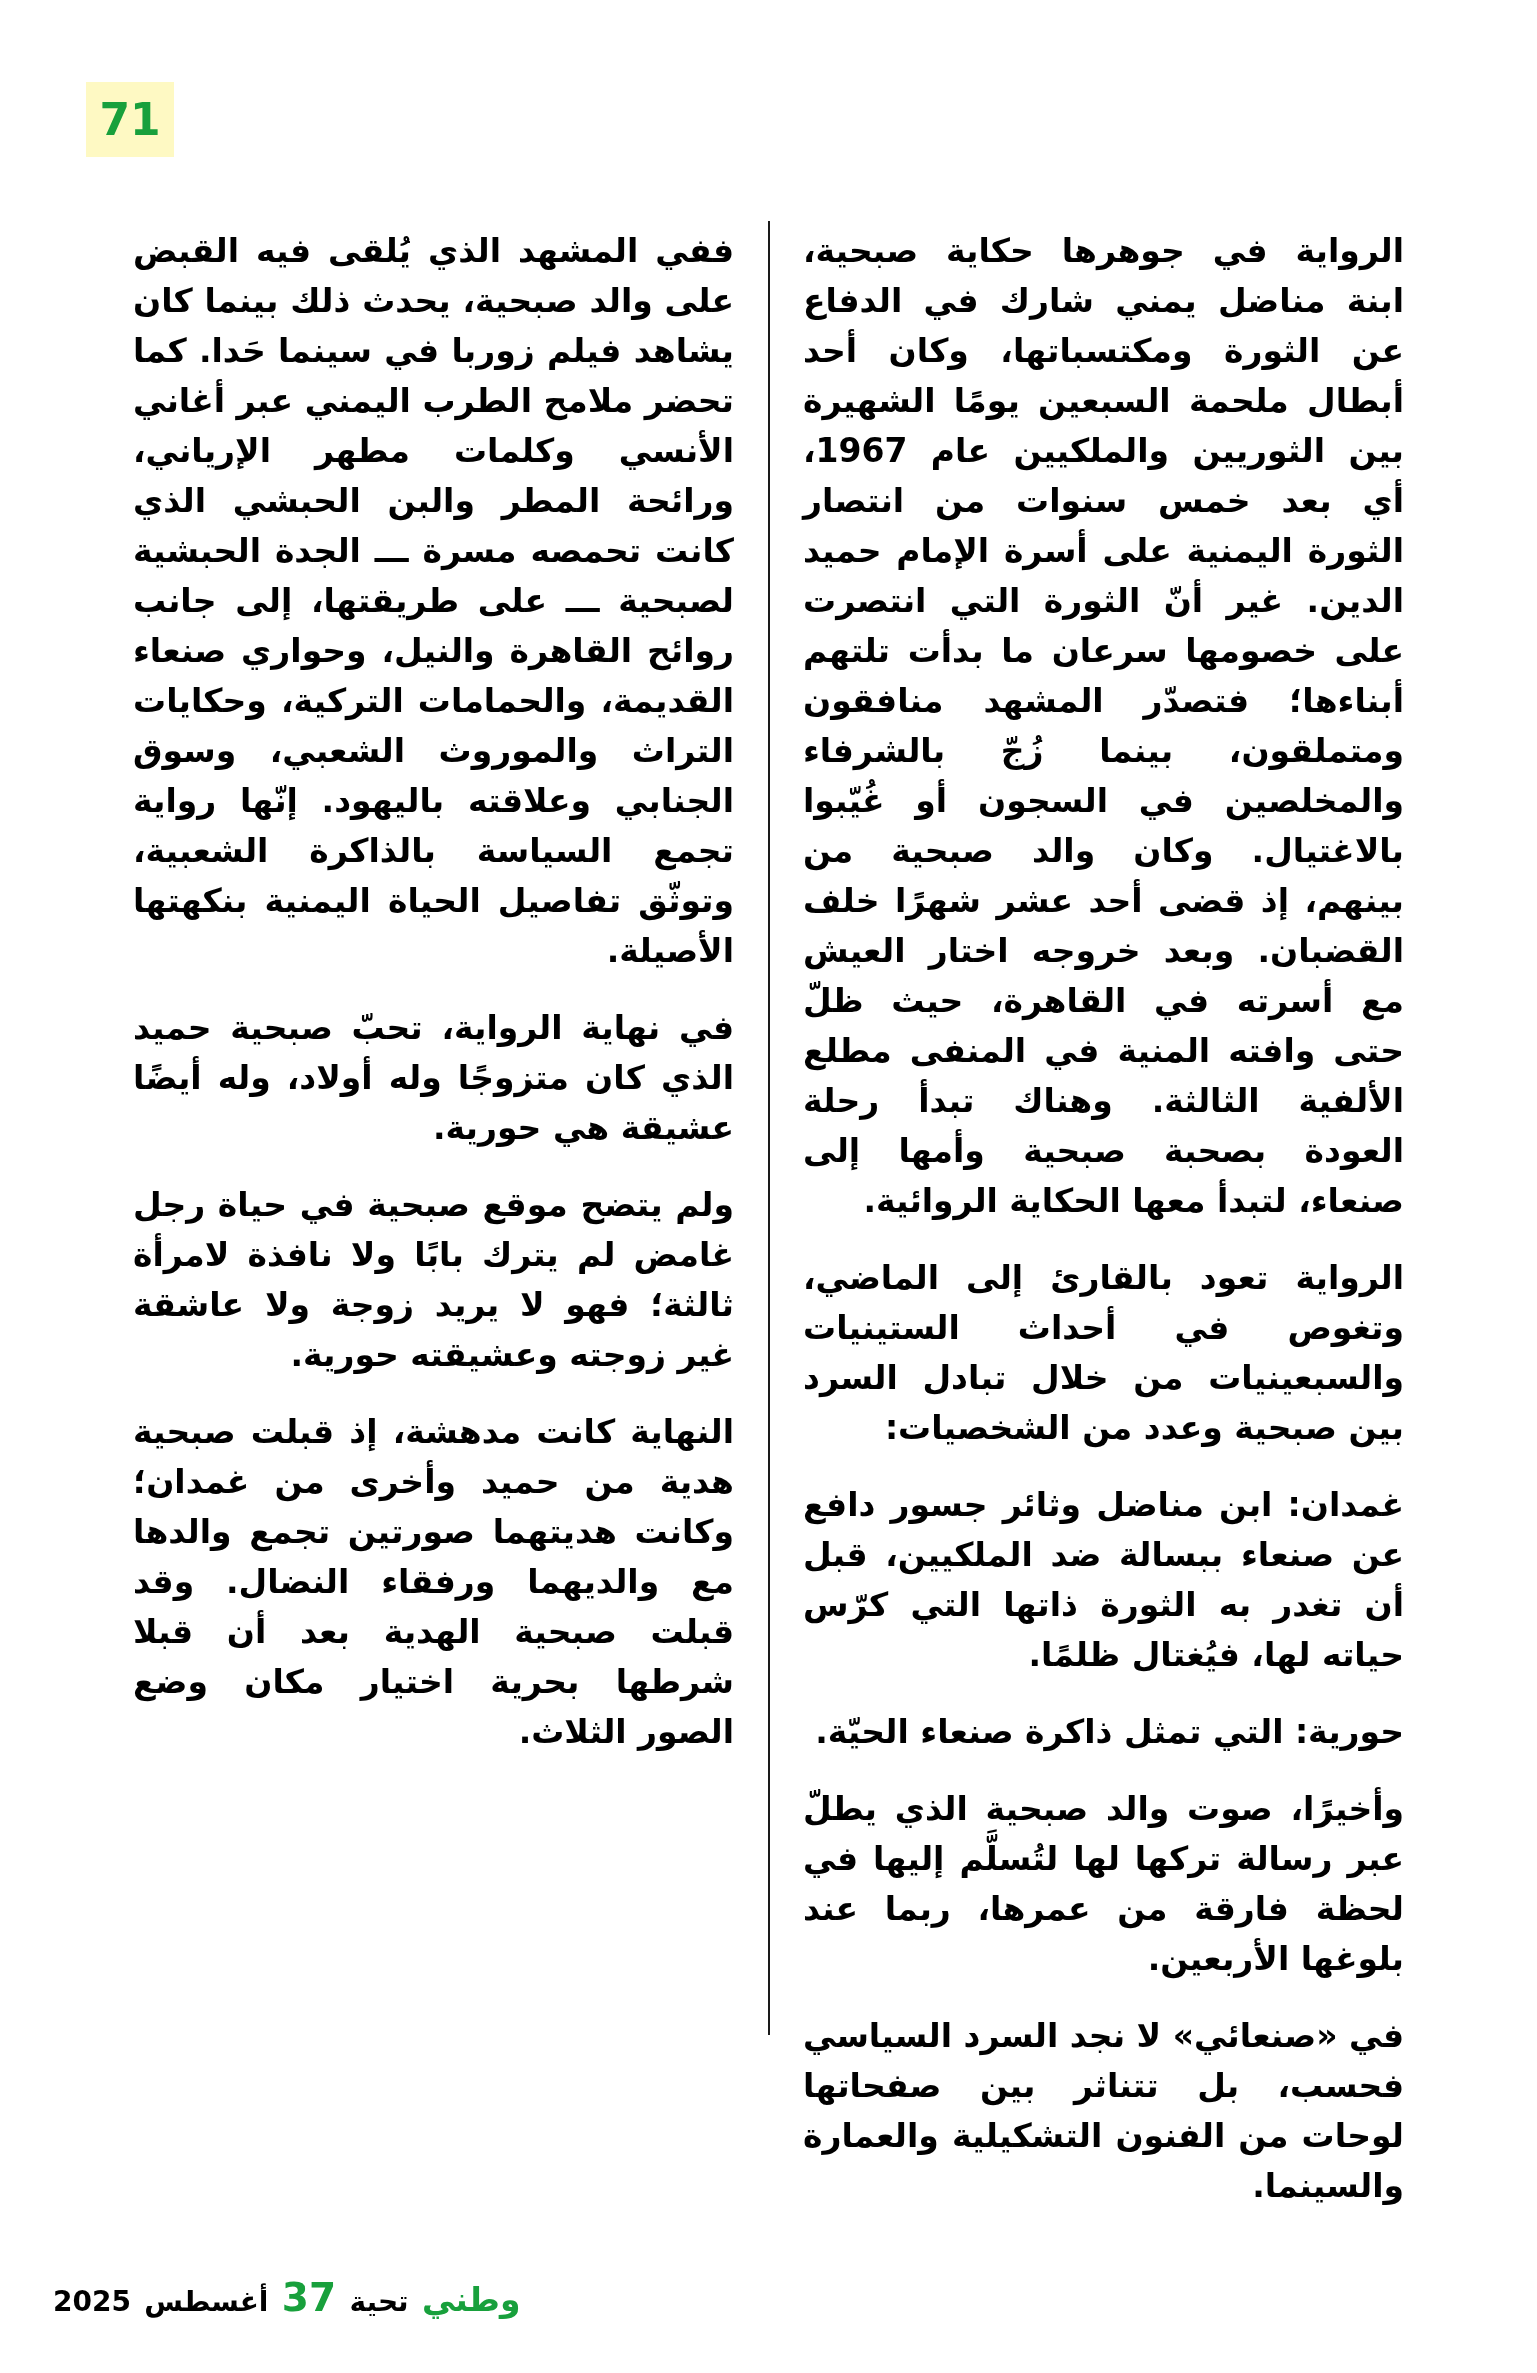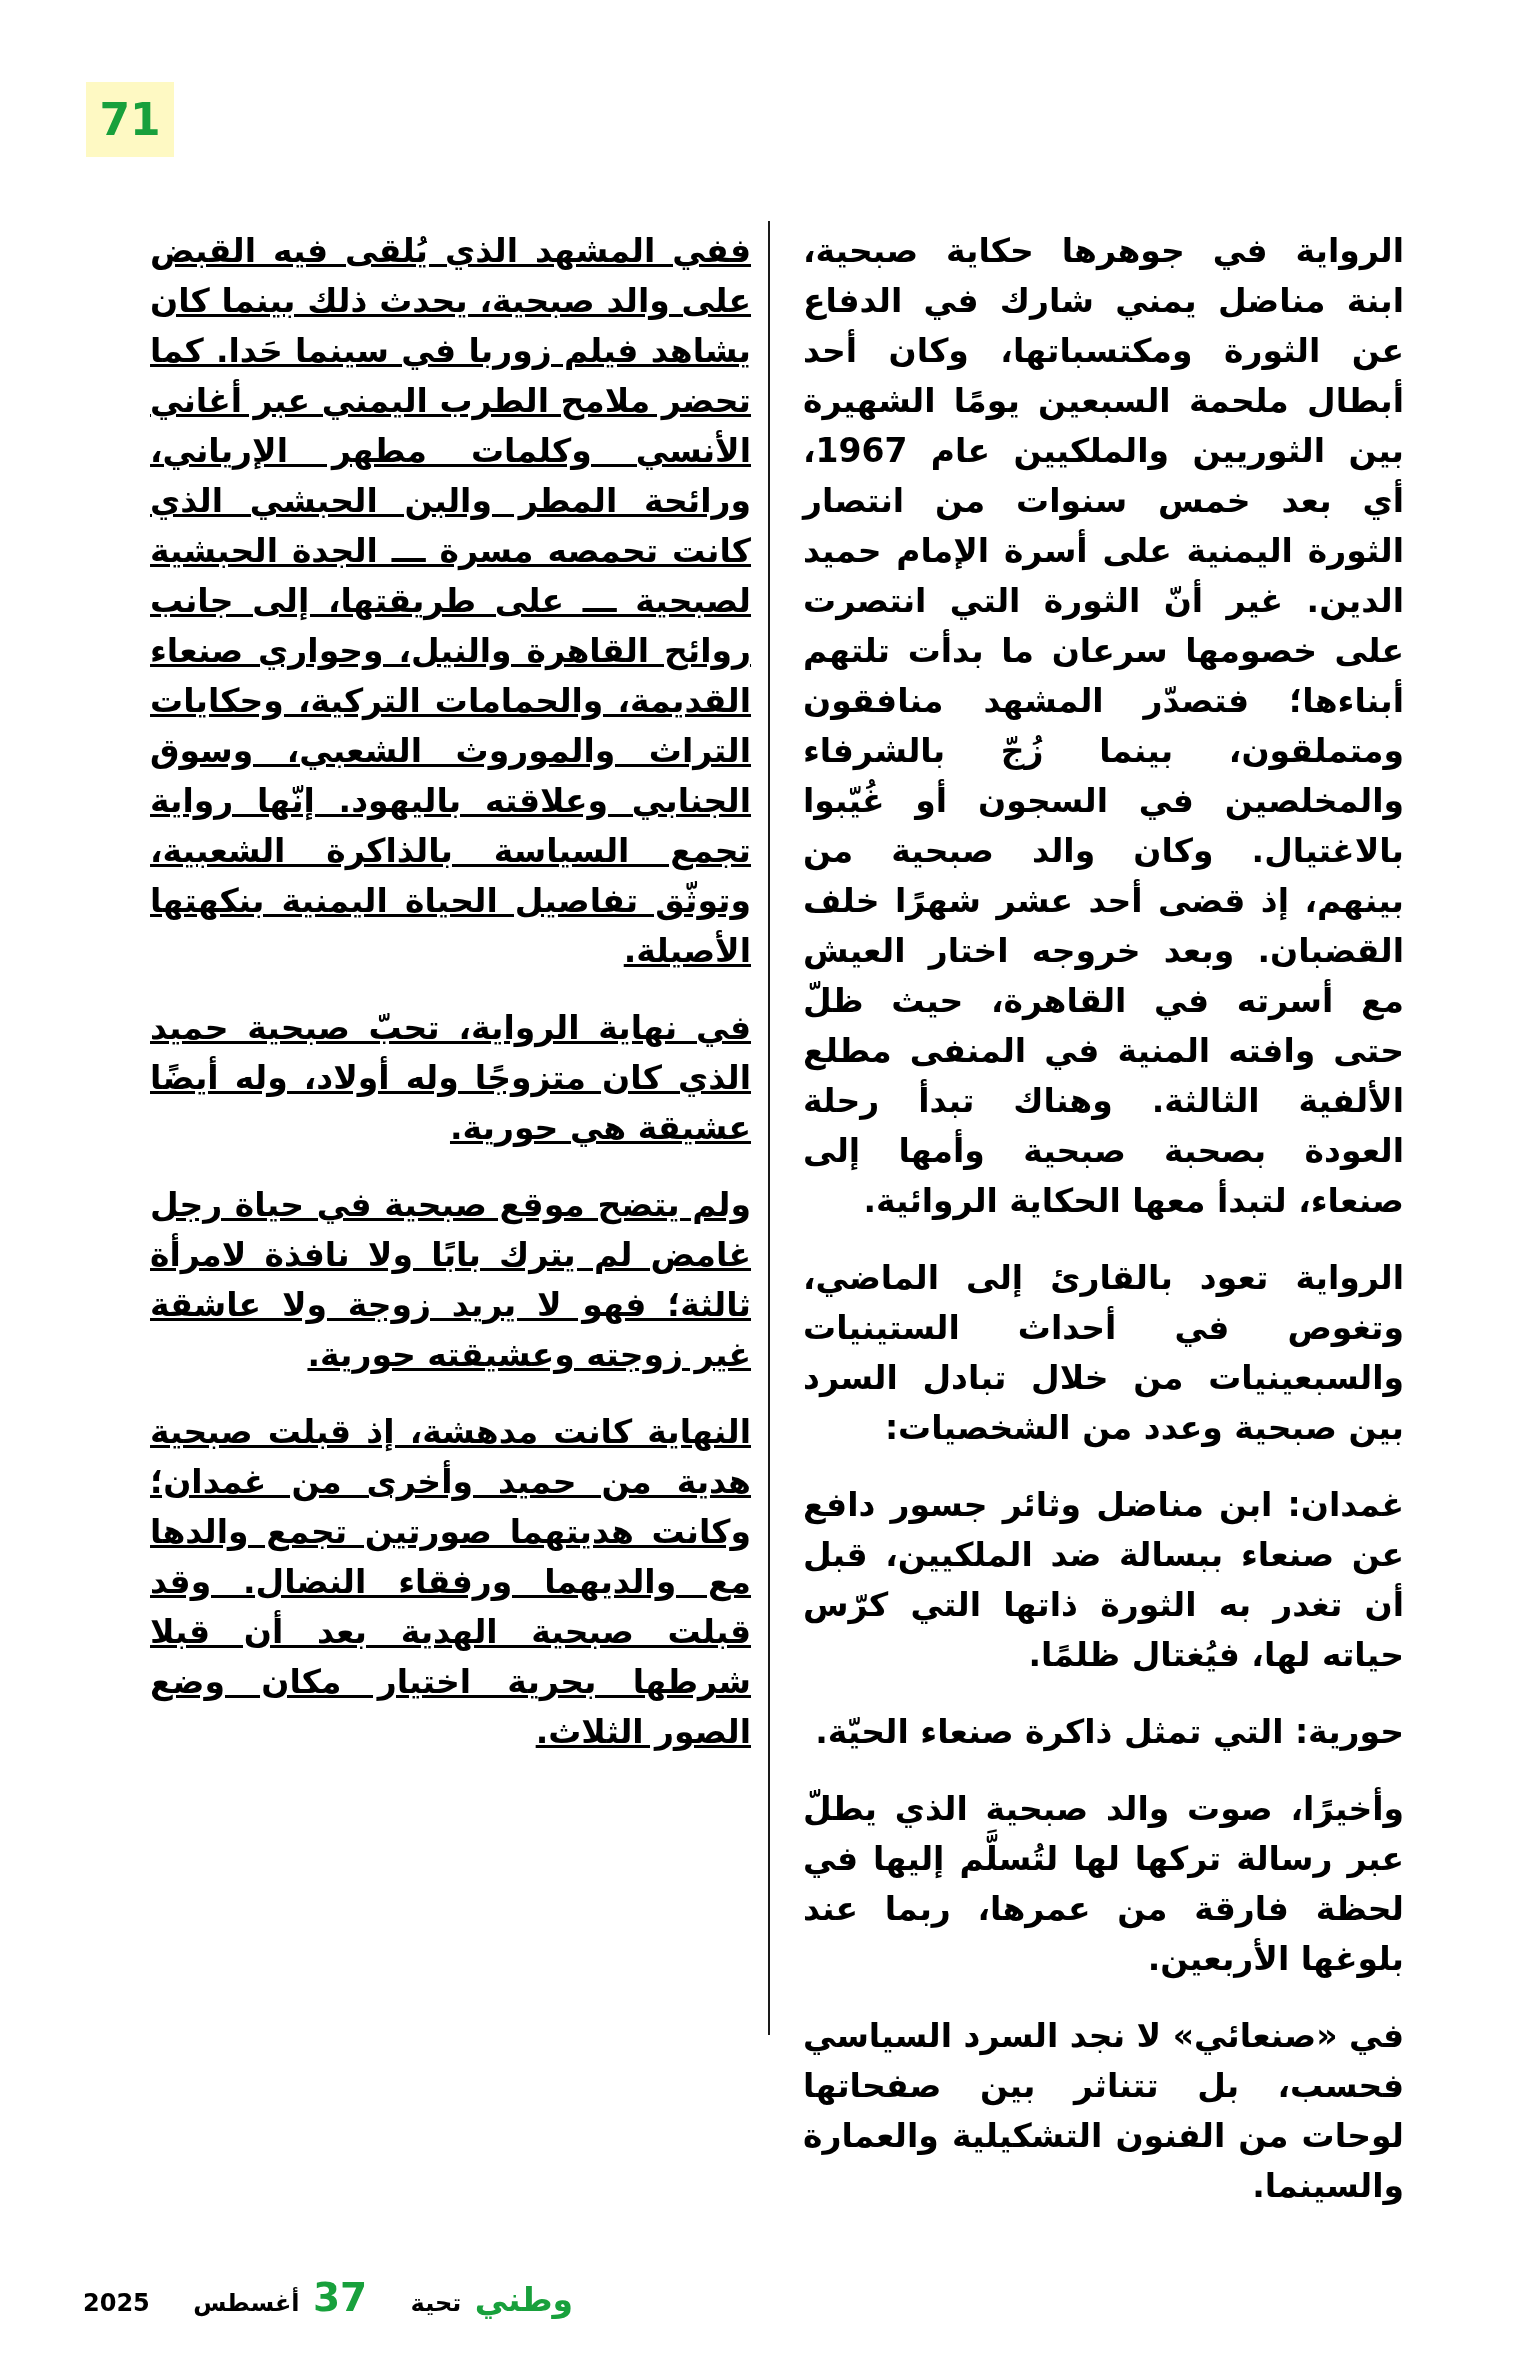"ففي المشهد الذي يُلقى فيه" .column-left { left: 150px -> 133px; text-decoration: underline -> none }
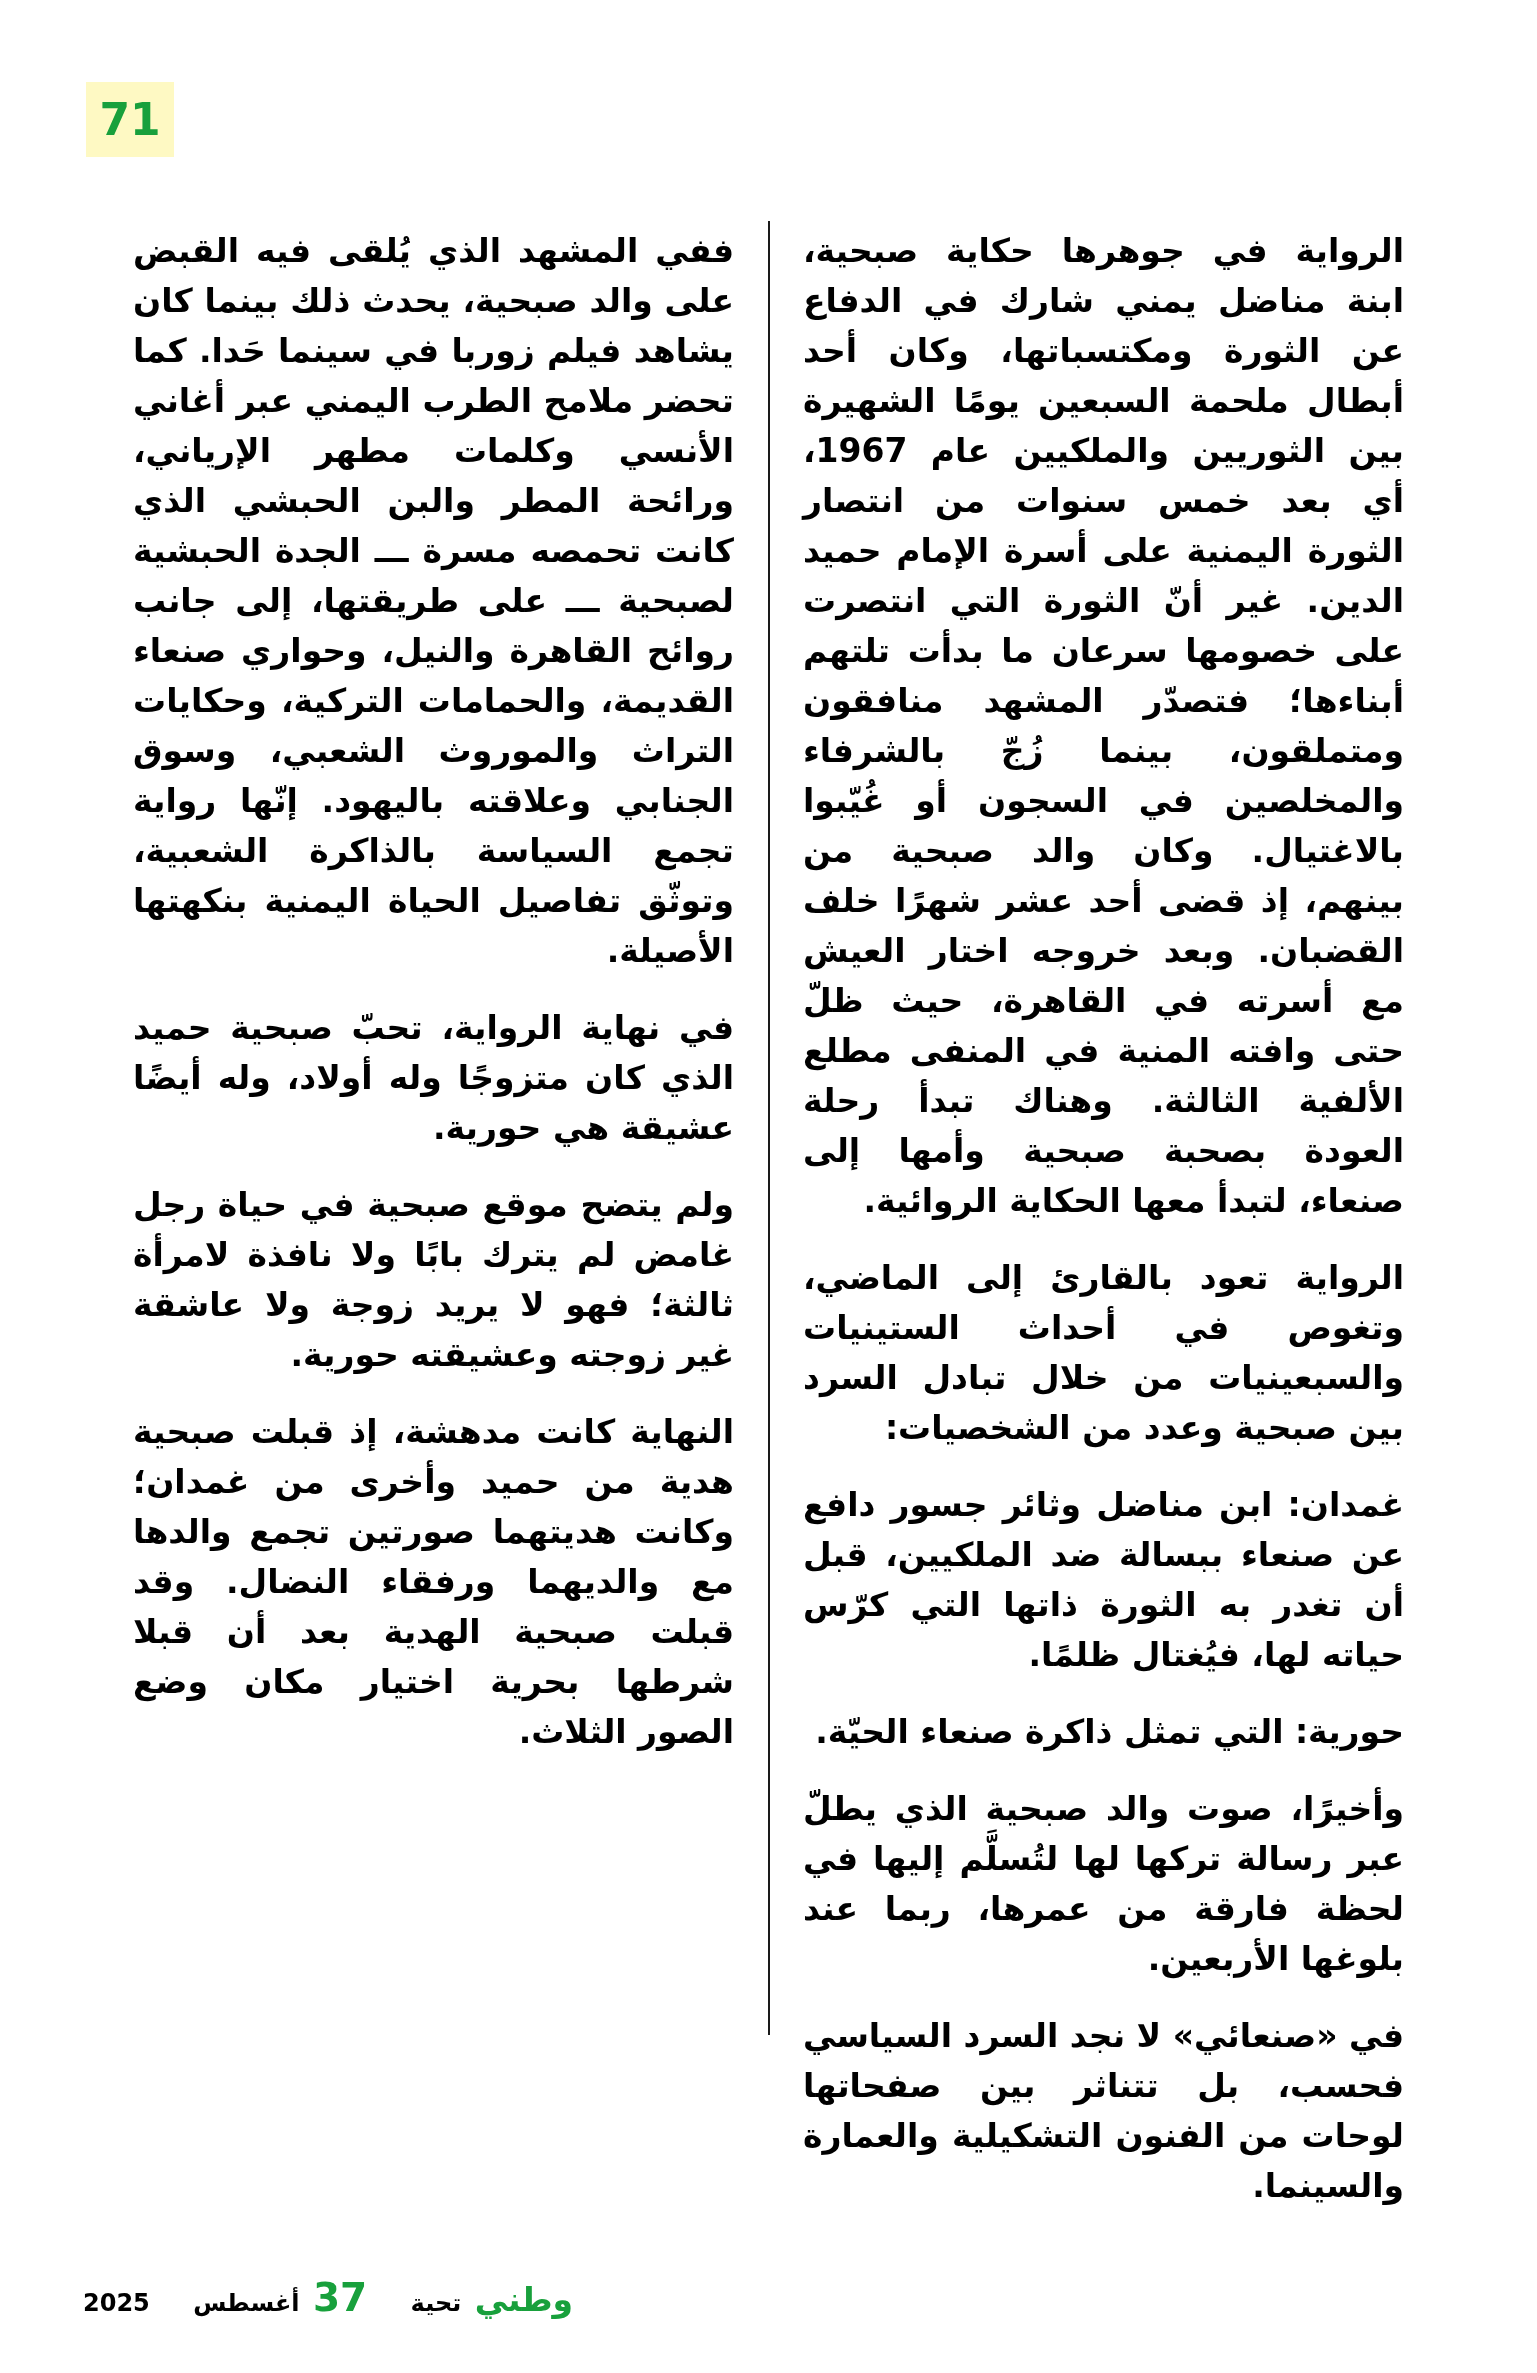"2025" .footer .issue-label, .footer .month, .footer .year { font-size: 24px -> 28px; margin-left: 30px -> none }
